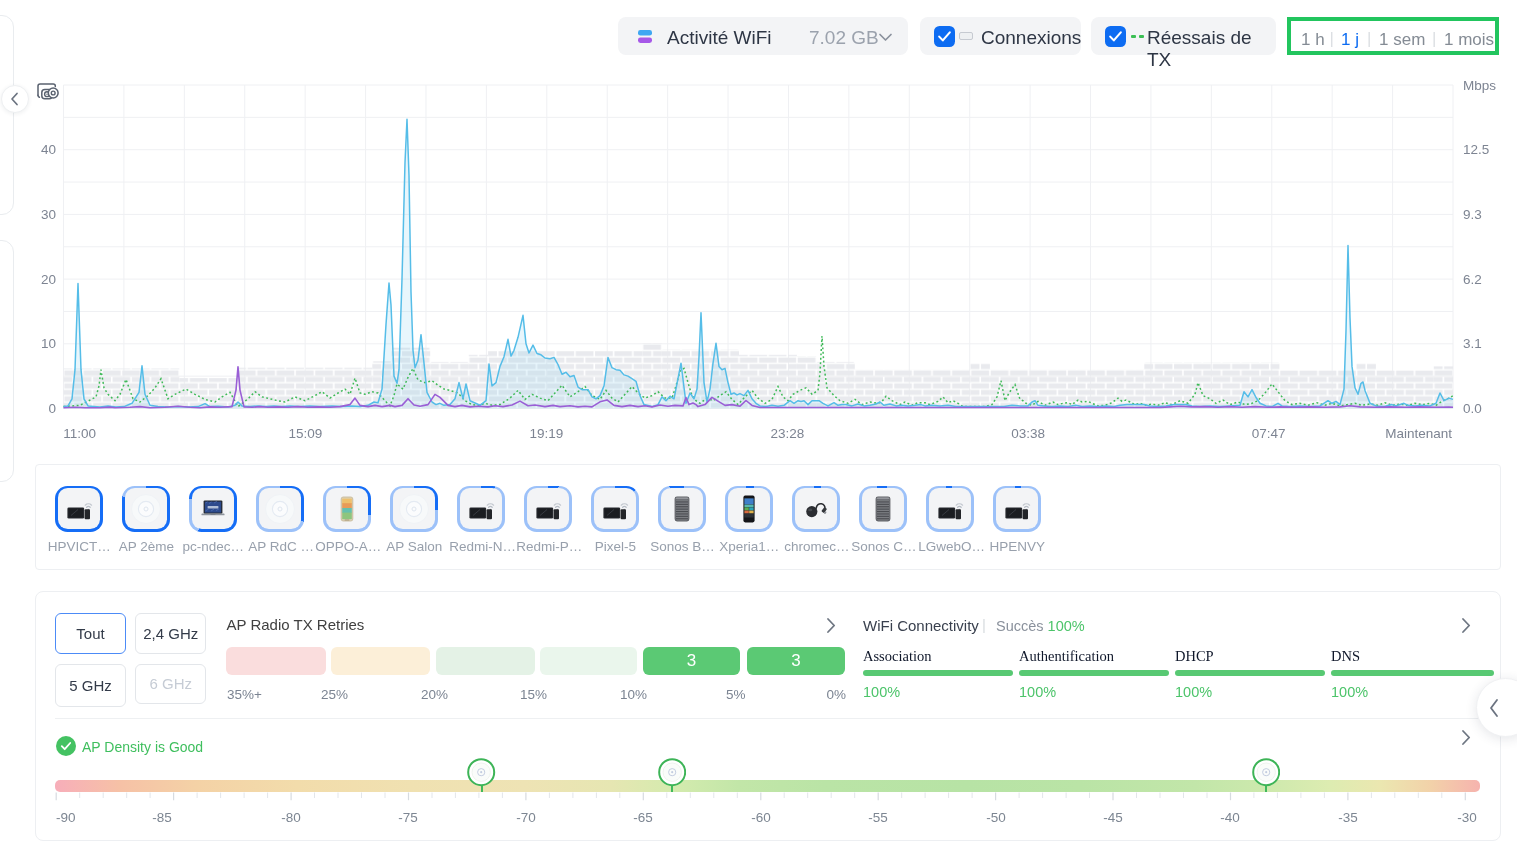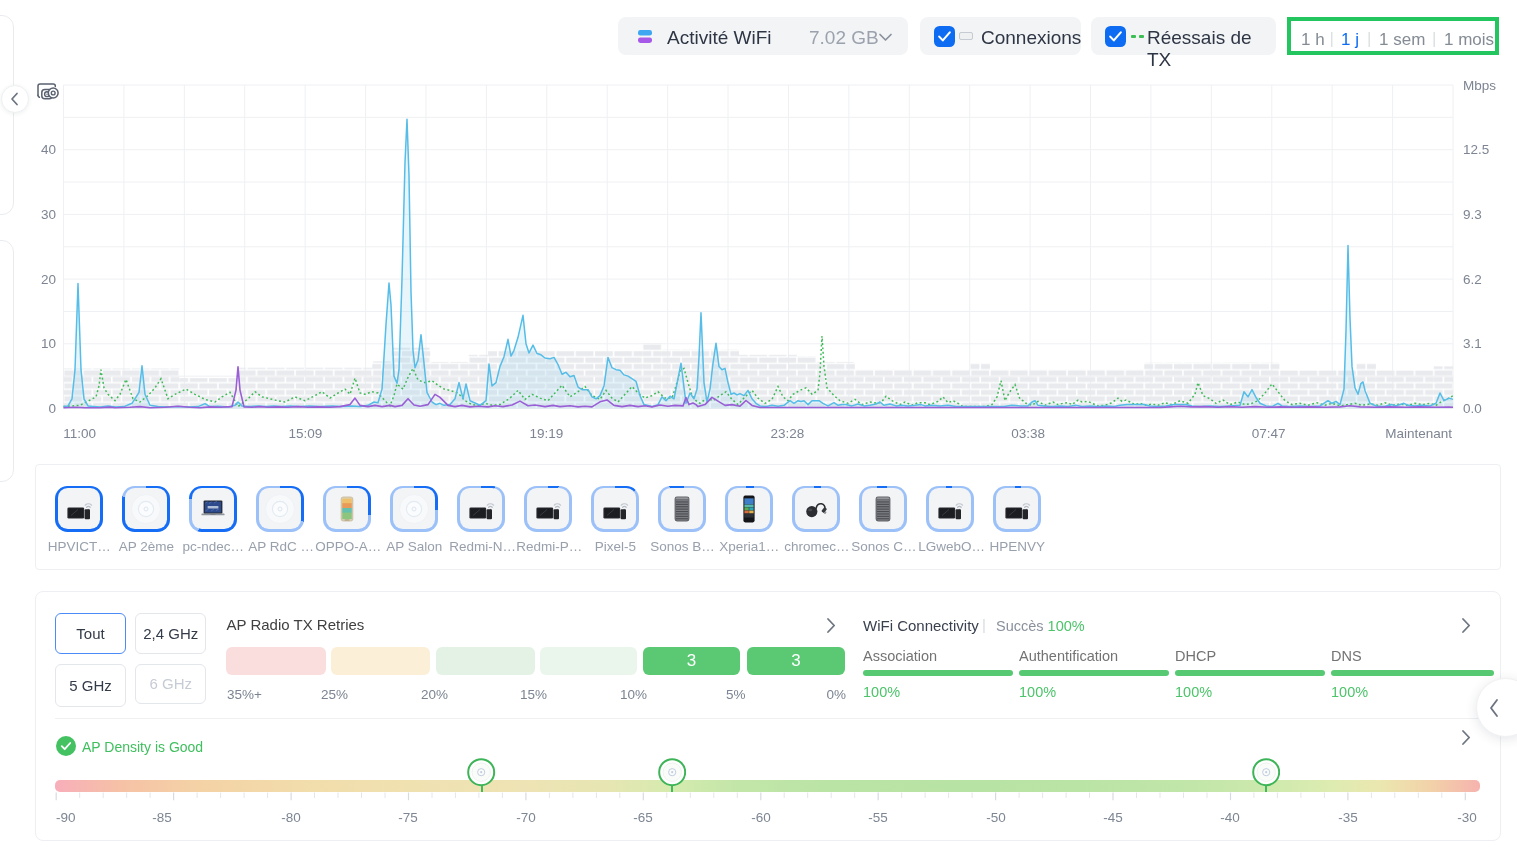"Association" .cl { color: #737373 -> #0f172a; font-family: none -> Liberation Serif, serif }
